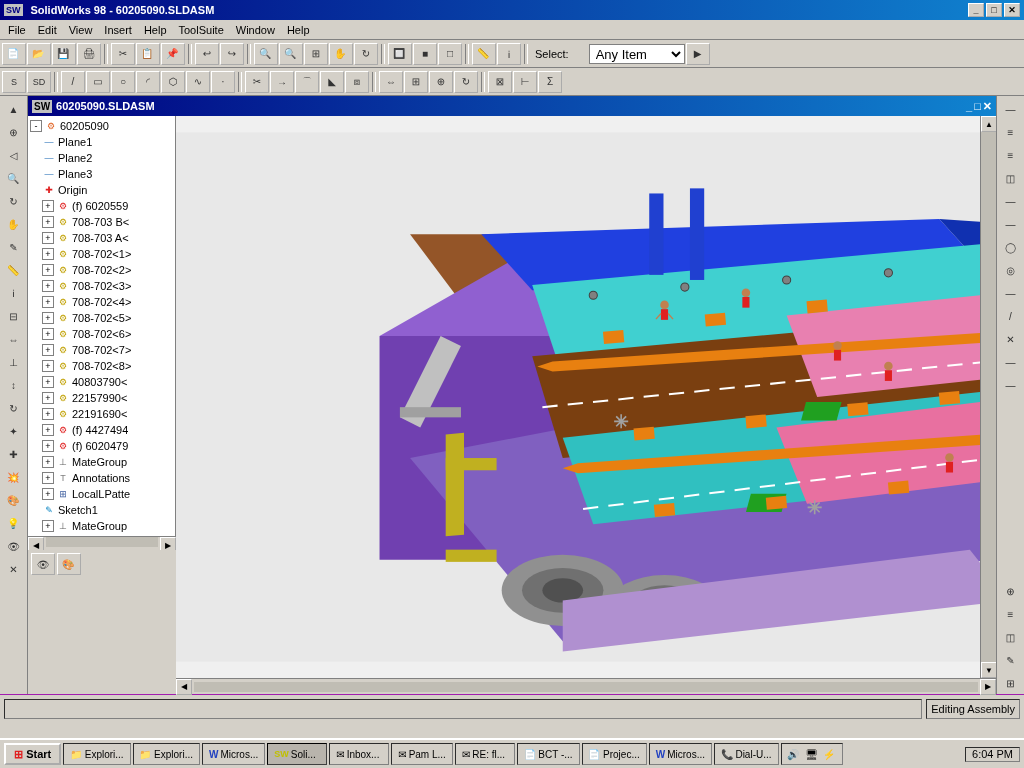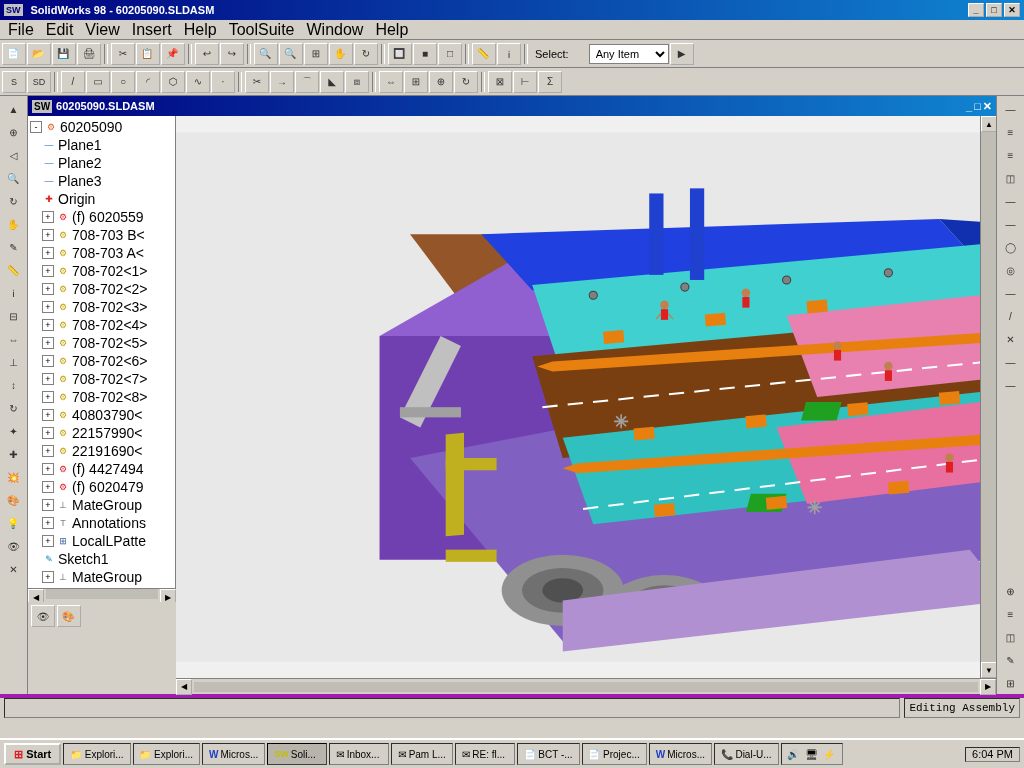"File" .menu-item { font-size: 16px -> 11px }
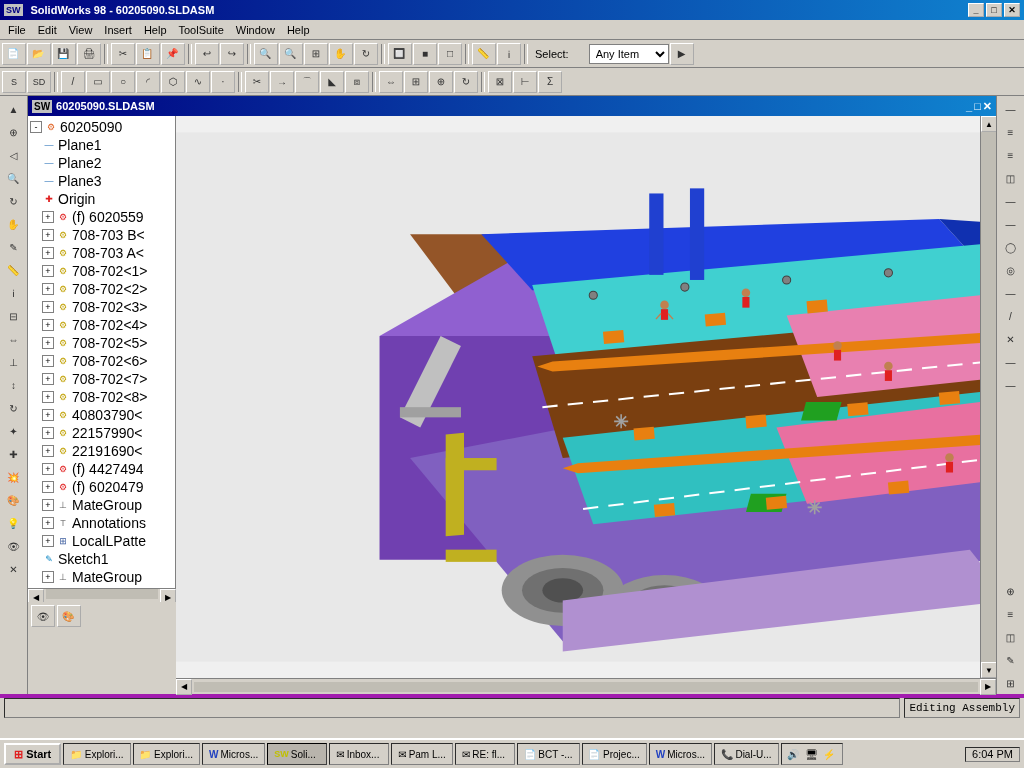"Any Item" .select-box { font-size: 11px -> 13px; width: 80px -> 96px }
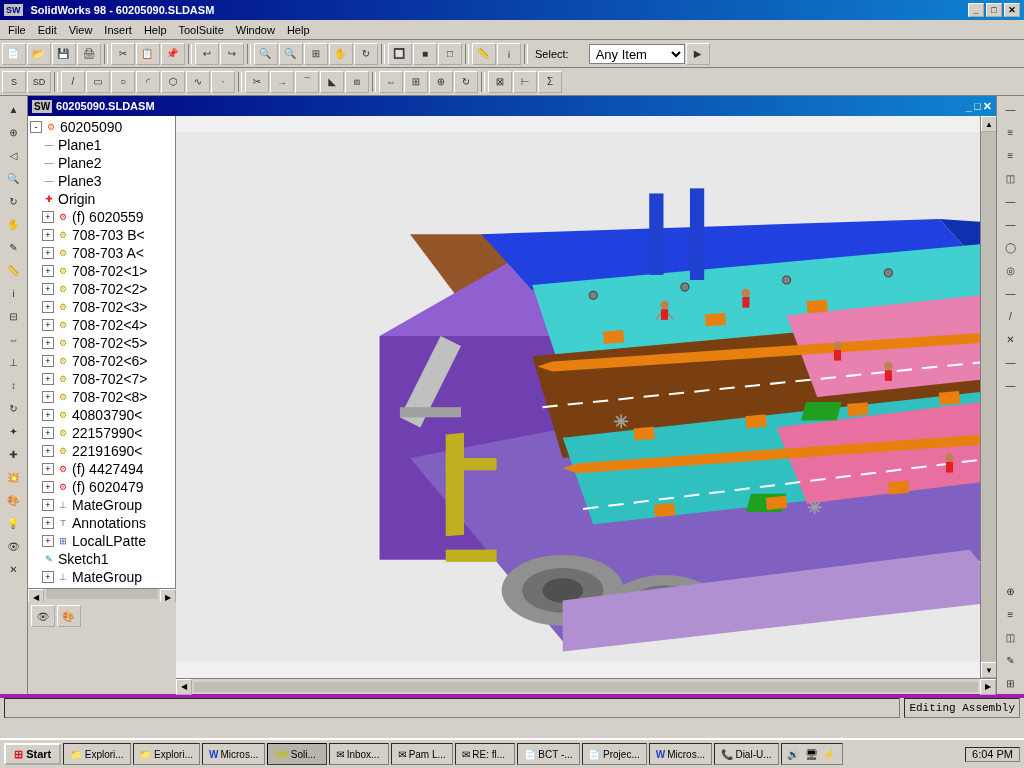"60205090" .tree-label { font-size: 14px -> 11px }
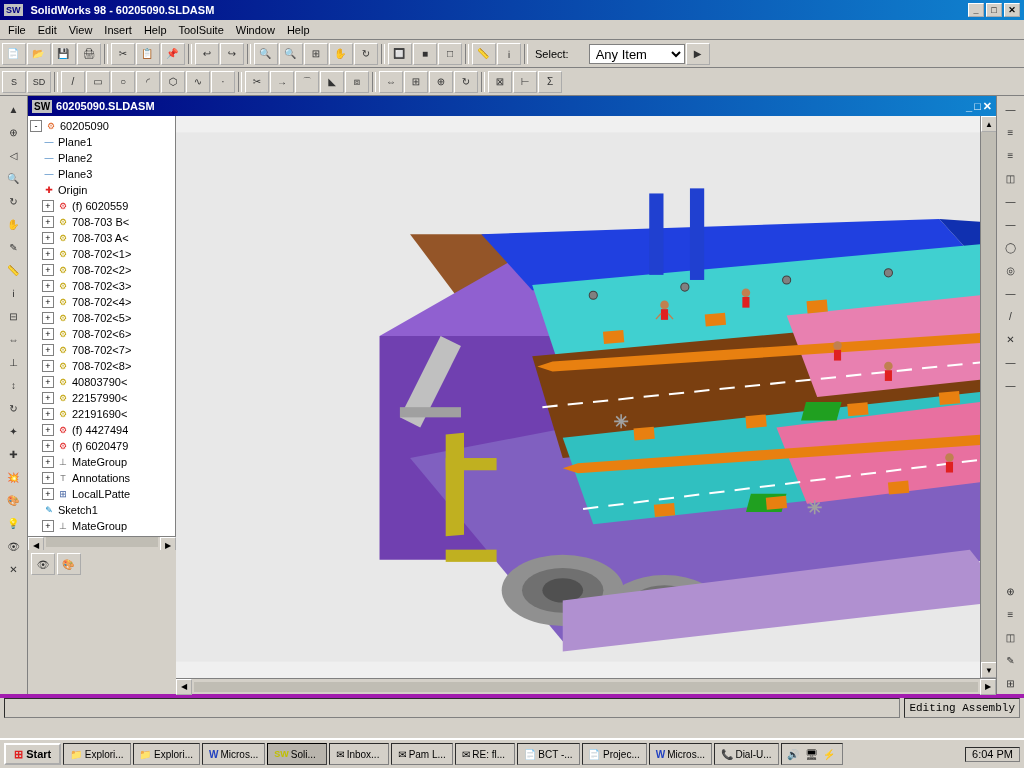"Editing Assembly" #status-bar { align-items: none -> center; border-top: 4px solid #a21caf -> 1px solid #a21caf; font-family: Liberation Mono, monospace -> none }
